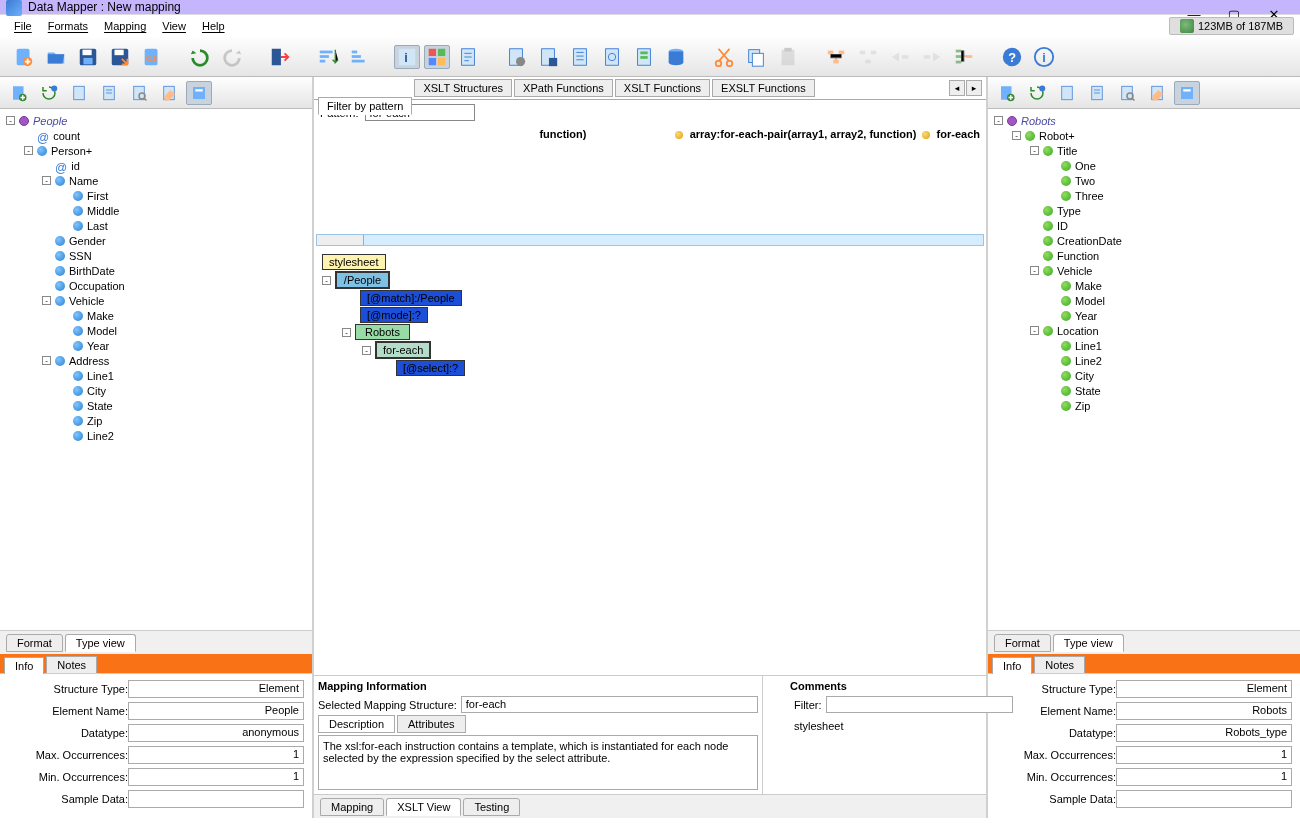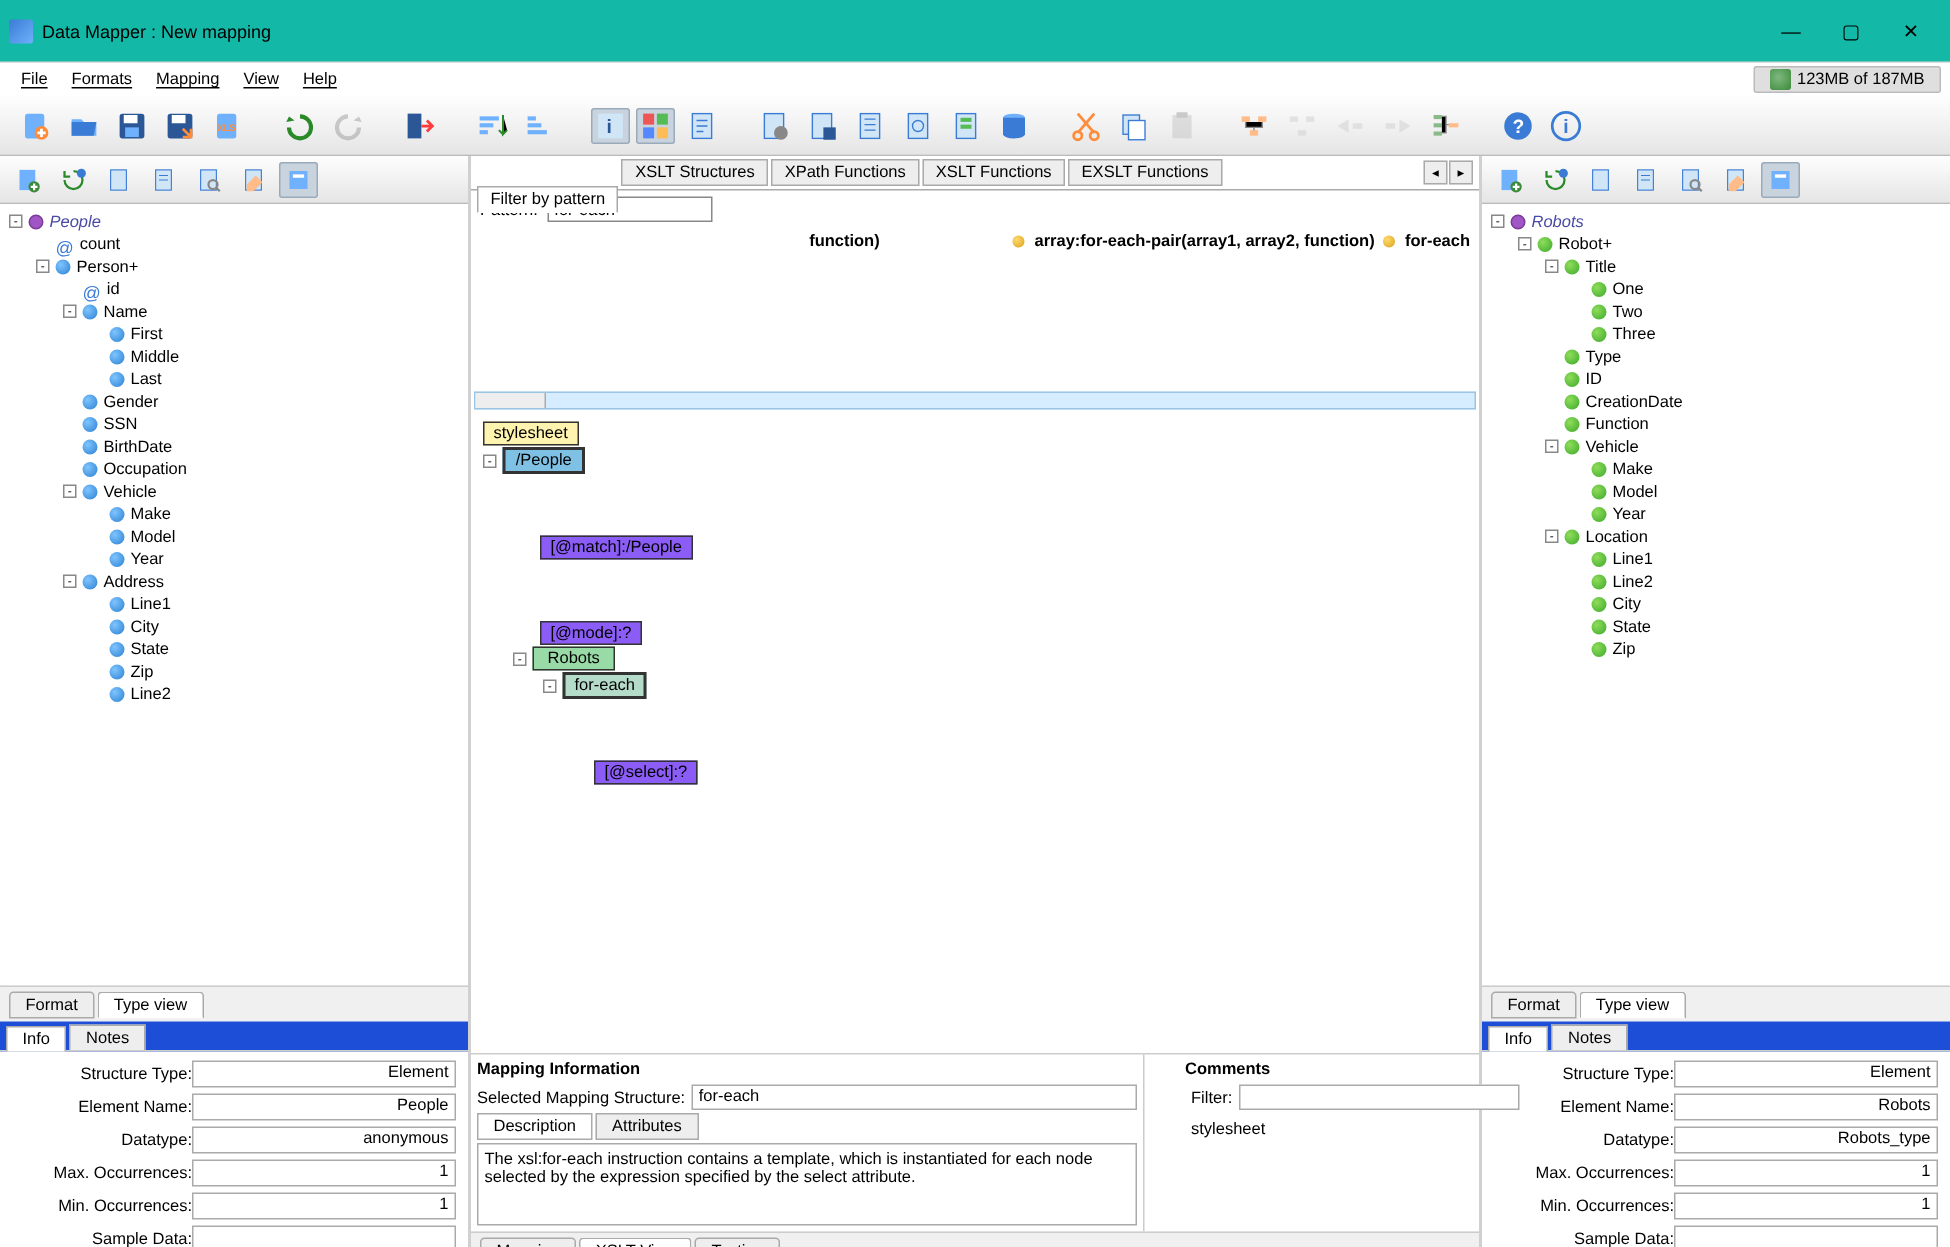"Data Mapper : New mapping" .titlebar { align-items: center -> none; background: #14b8a6 -> #c4b5fd; height: 42px -> 15px }
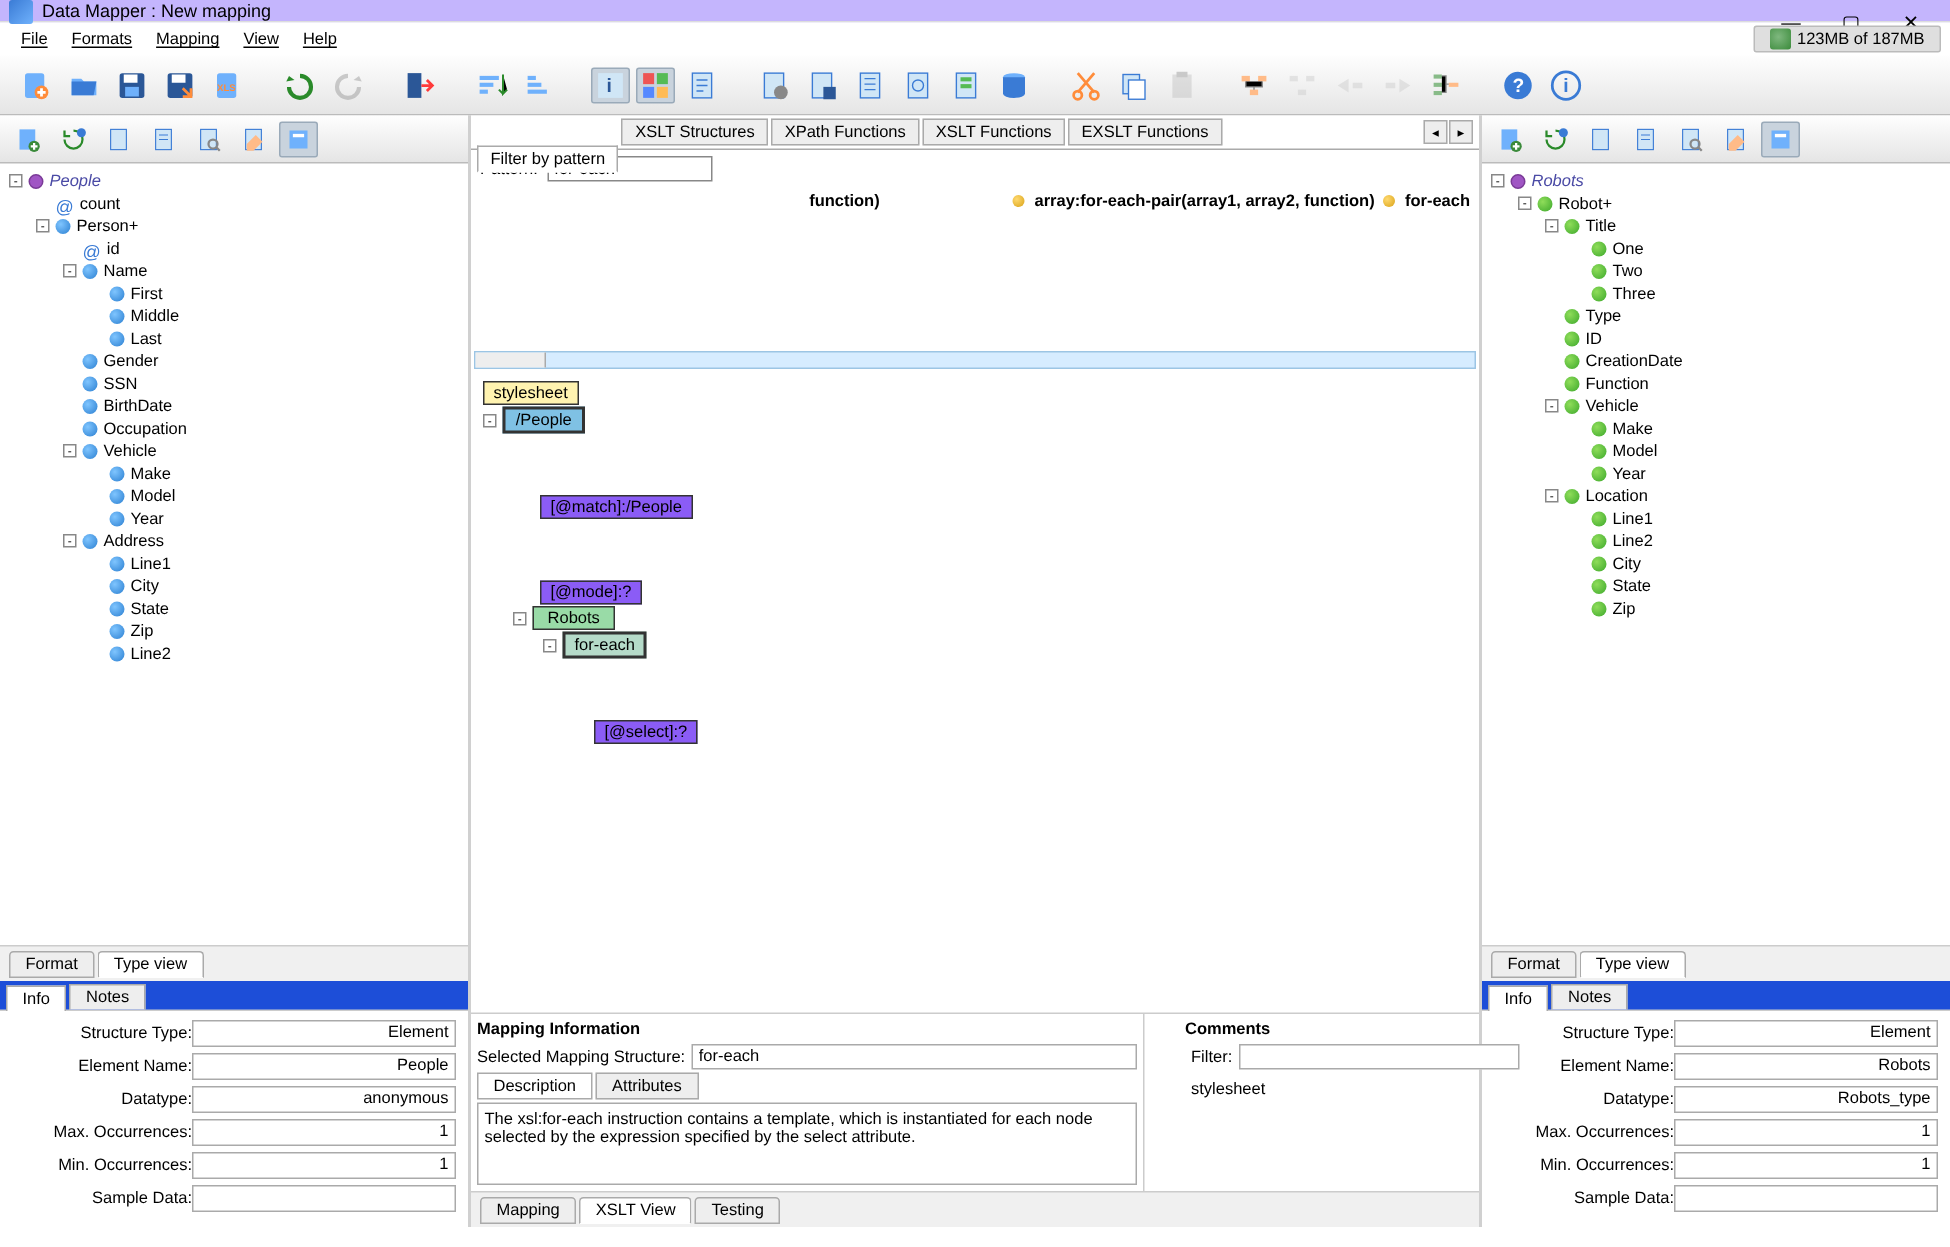"[@match]:/People" .mn-blue { background: #8b5cf6 -> #1d4ed8; margin-top: 40px -> none }
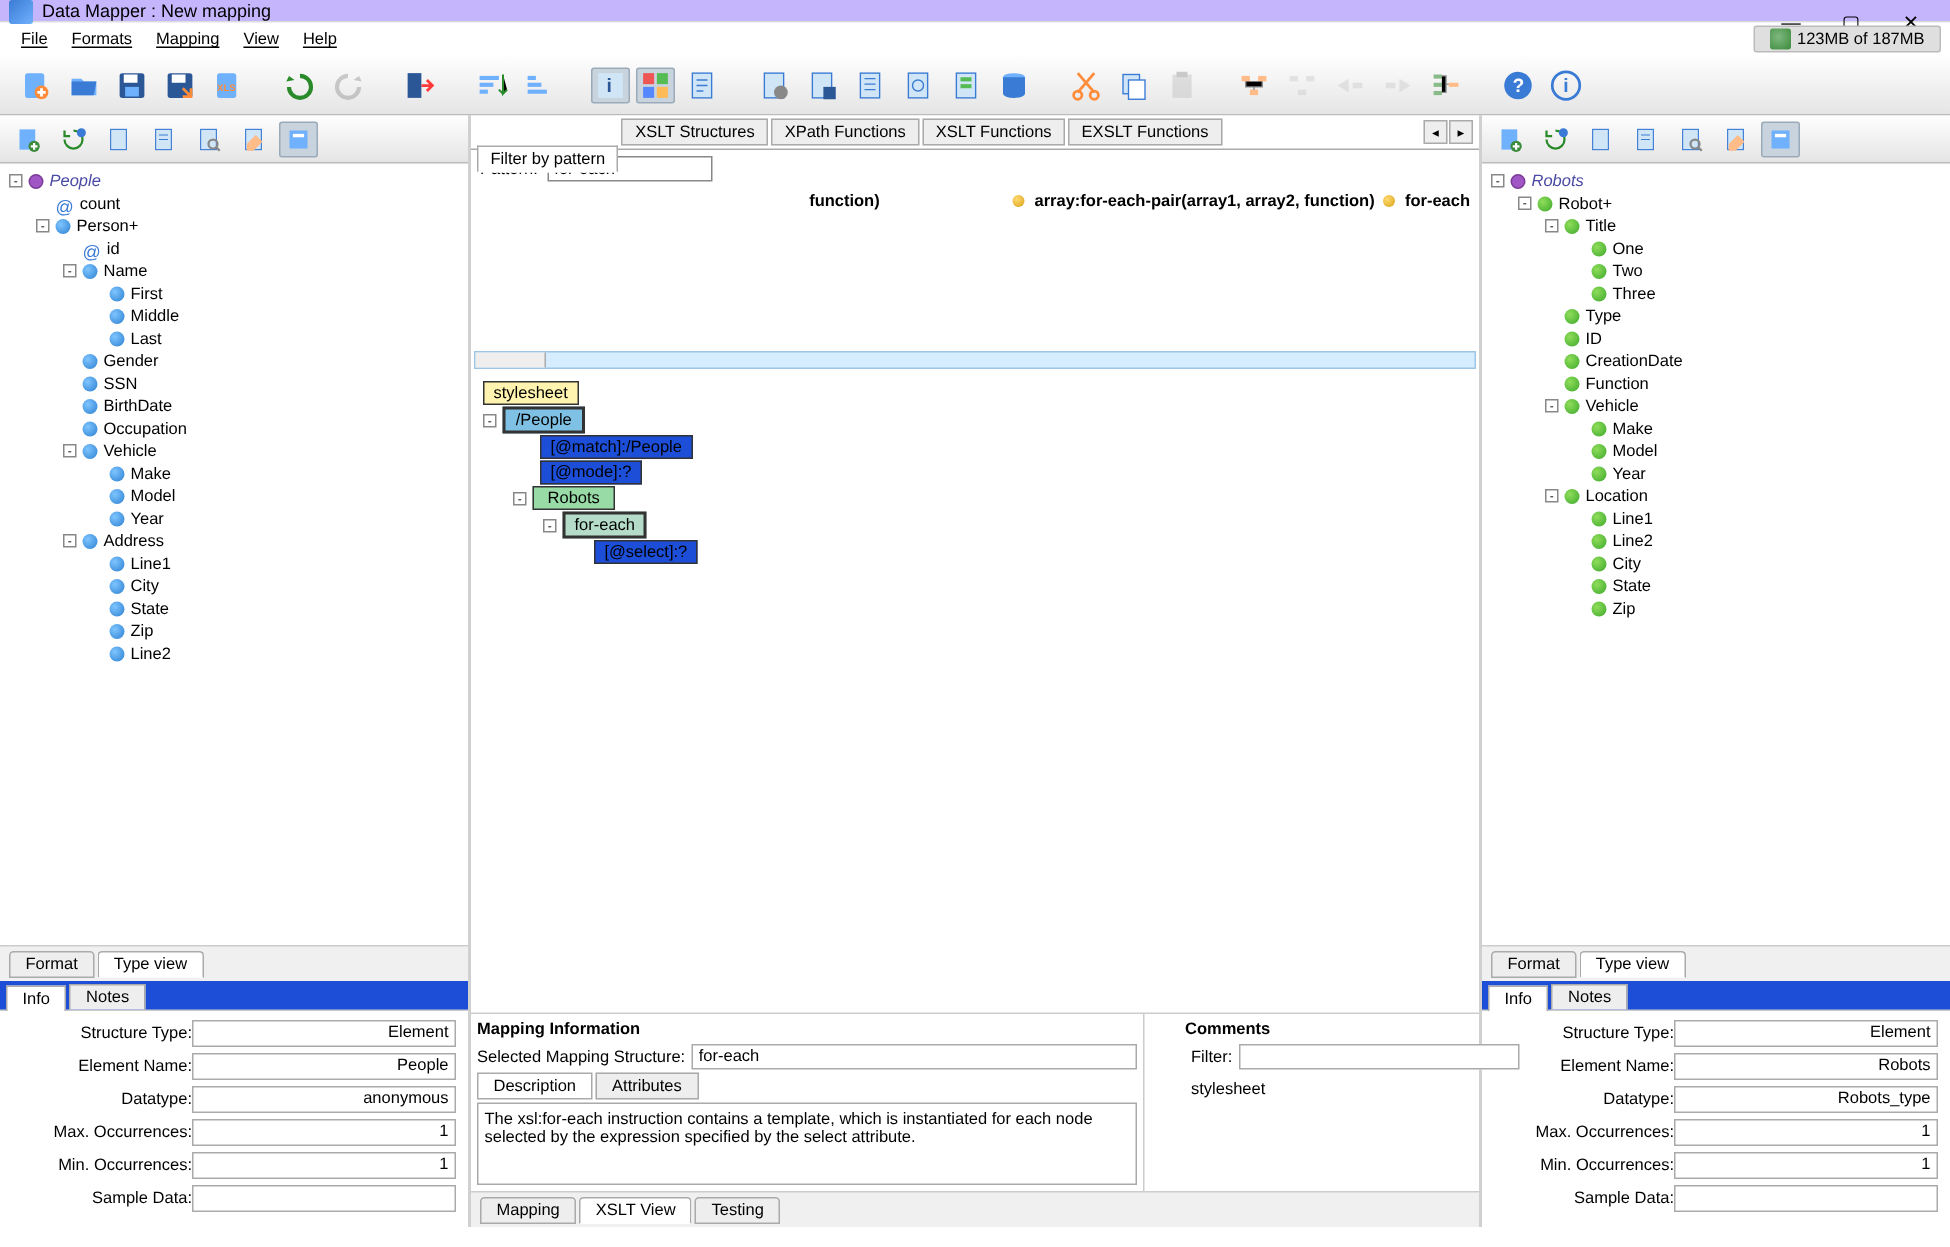"Info" .info-tabs { background: #1d4ed8 -> #f97316 }
